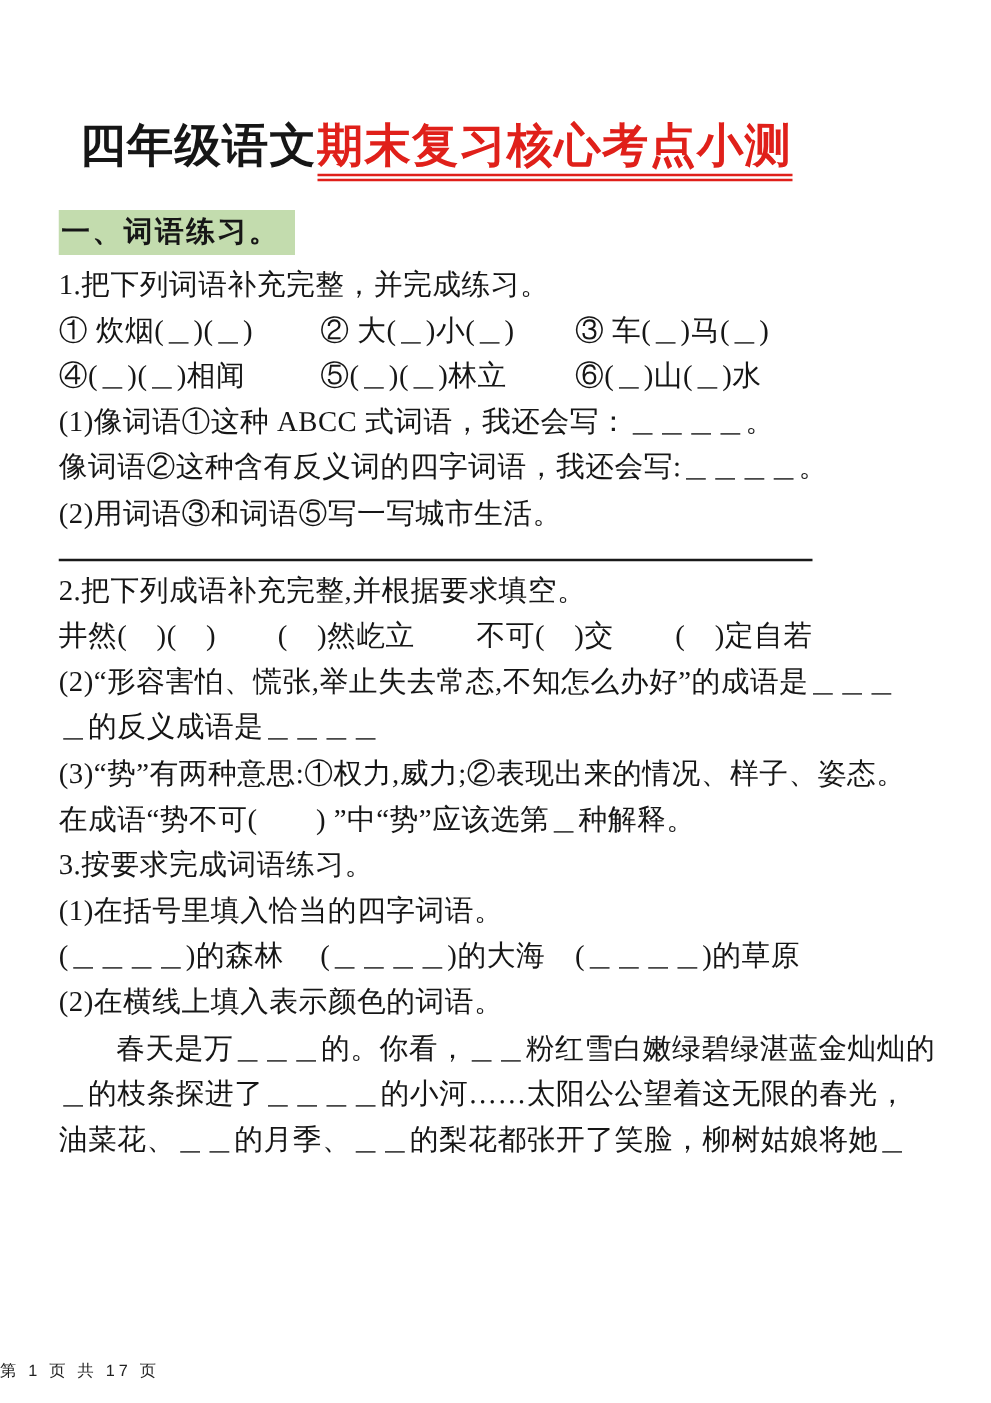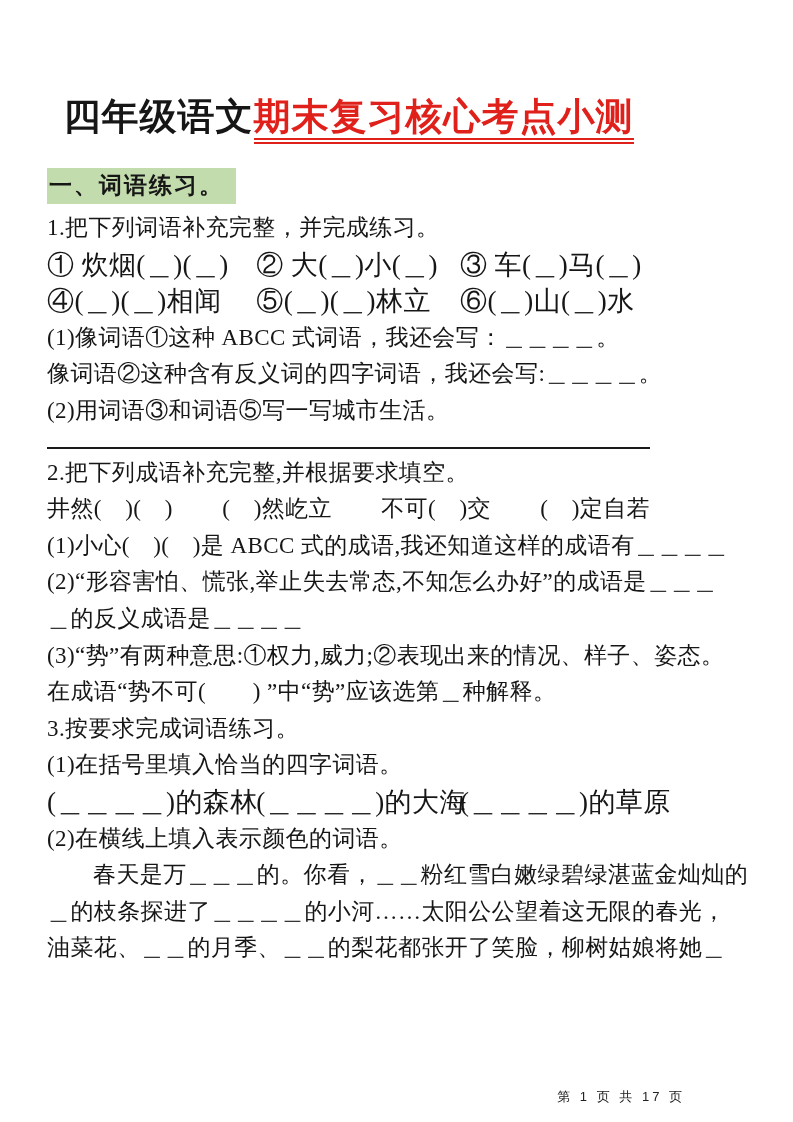"① 炊烟(＿)(＿)" .row3 { font-size: 27px -> 23px }
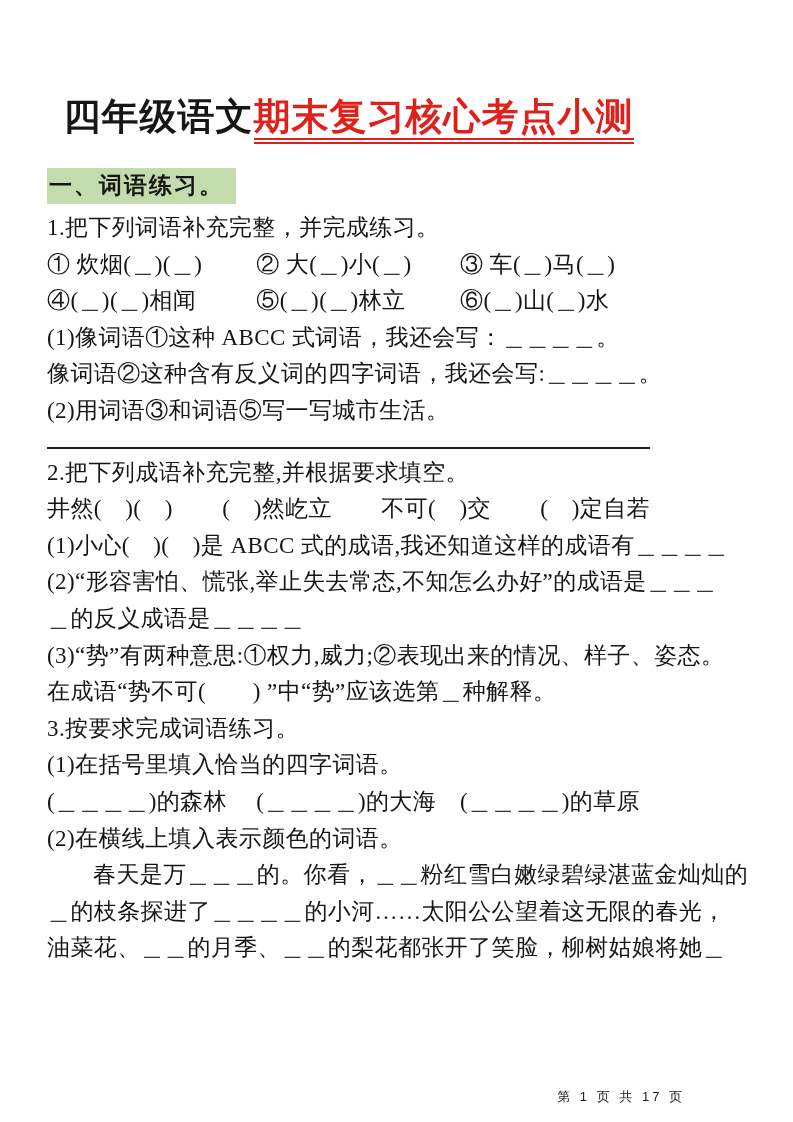"(1)小心( )( )是 ABCC 式的成语,我还知道这样的成语有＿＿＿＿" p.line { html: <p>(1)小心( )( )是 ABCC 式的成语,我还知道这样的成语有＿＿＿＿</p> -> none }
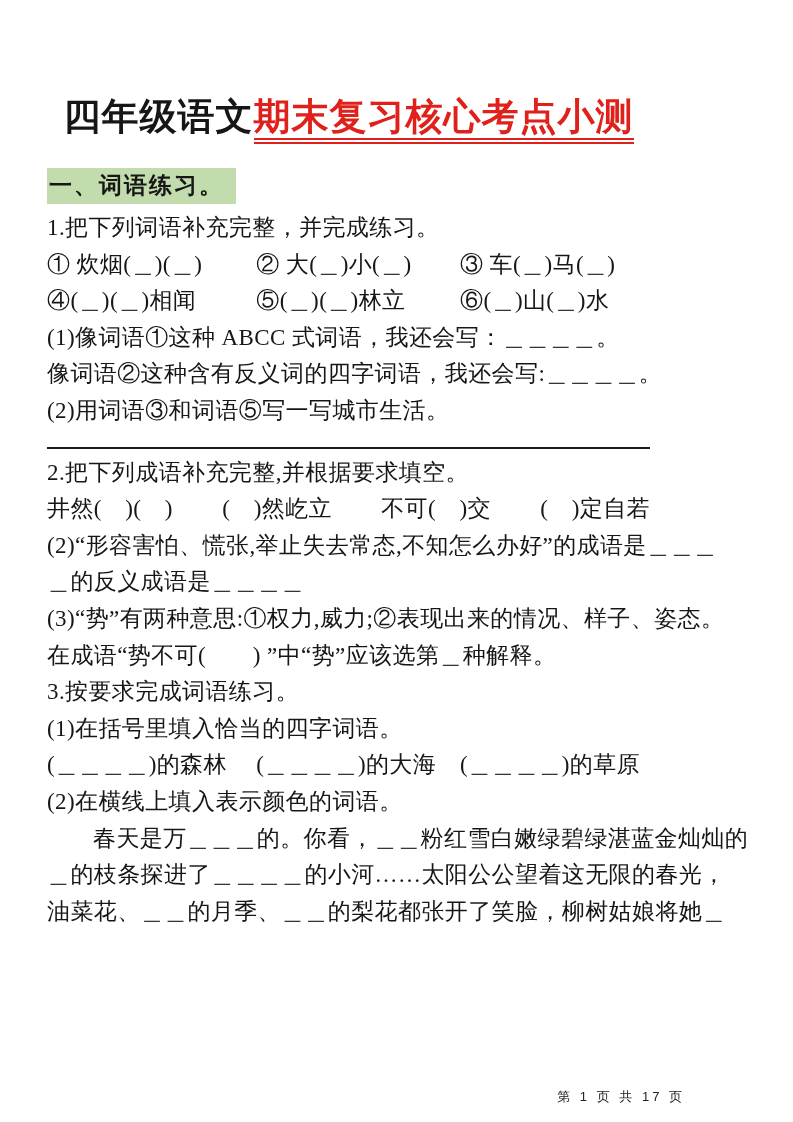"第 1 页 共 17" .footer { text-align: right -> left }
